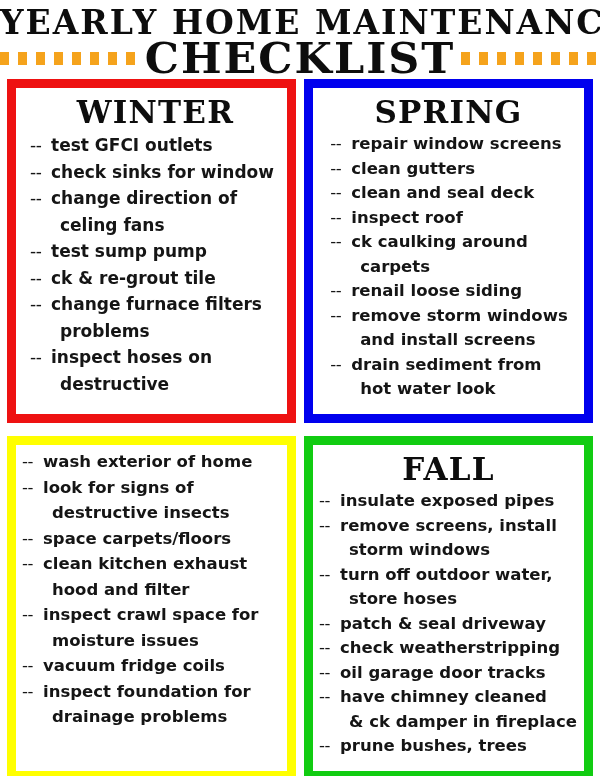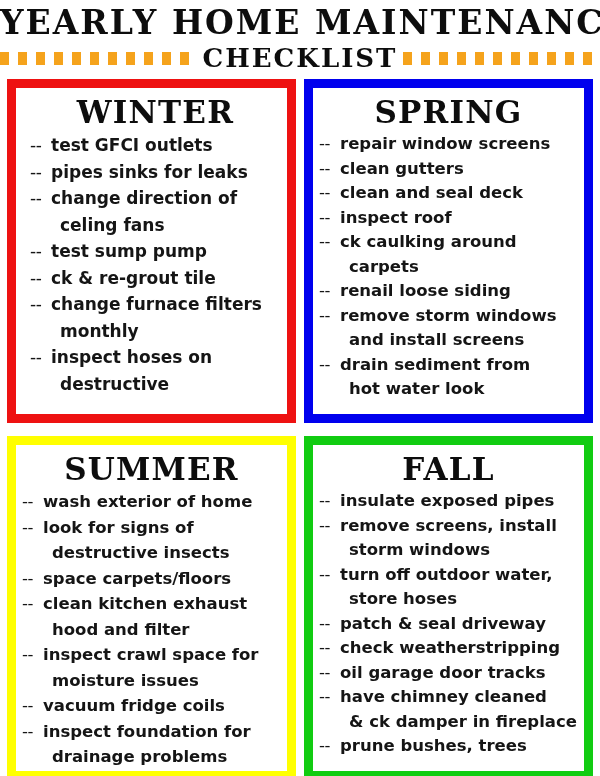"CHECKLIST" .title-word { font-size: 26px -> 43px }
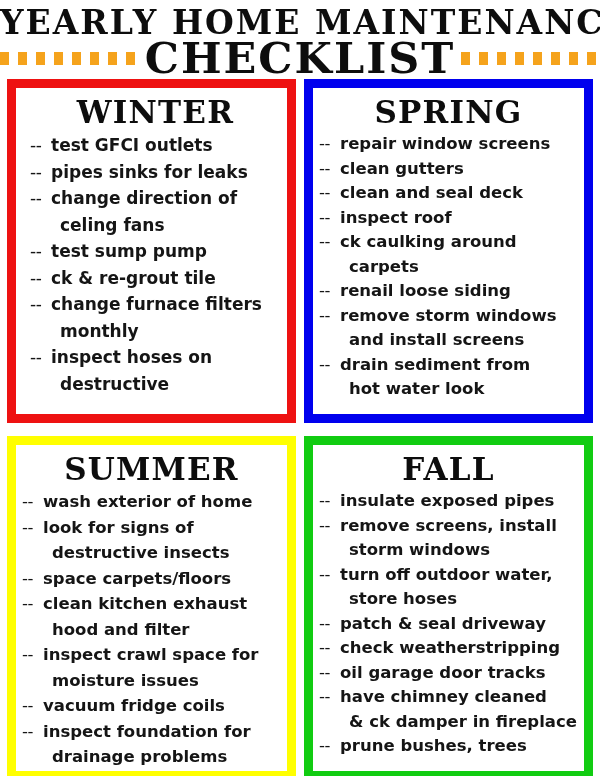"SPRING" .card.spring { align-items: none -> center }
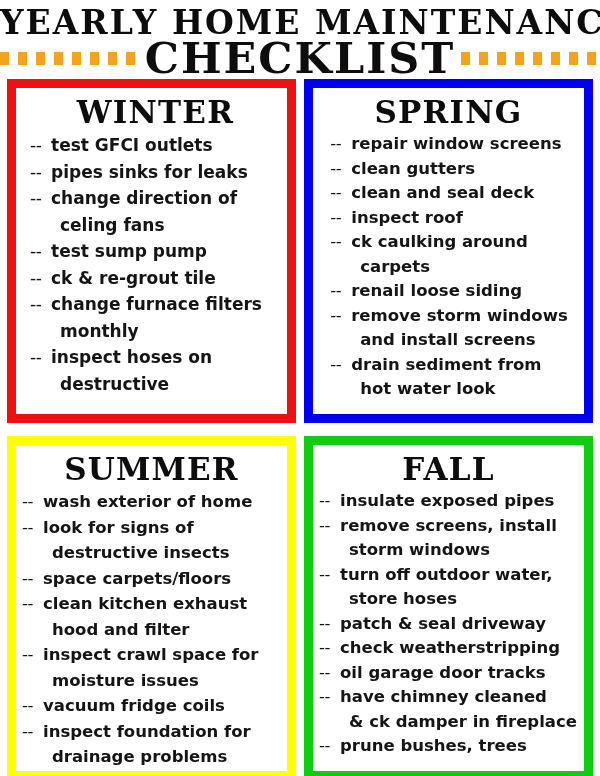"pipes sinks for leaks" span.text { text: pipes sinks for leaks -> check sinks for window }
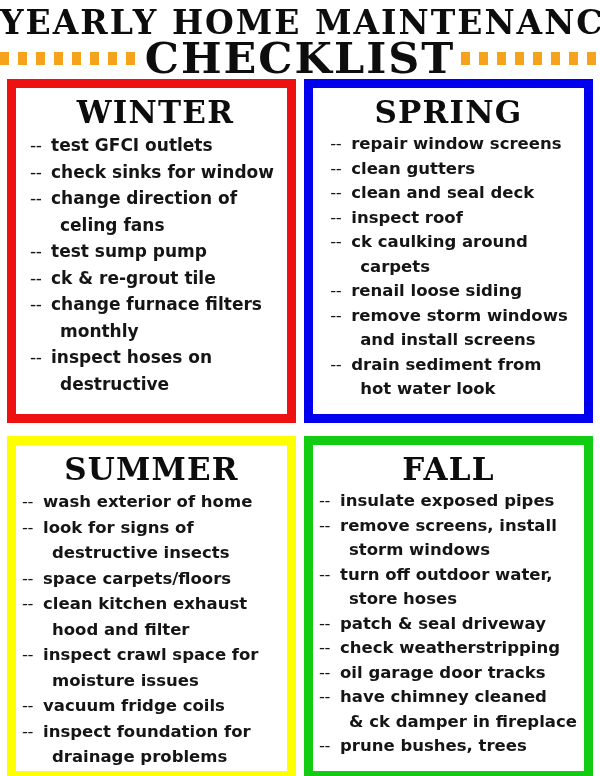"monthly" span.cont { text: monthly -> problems }
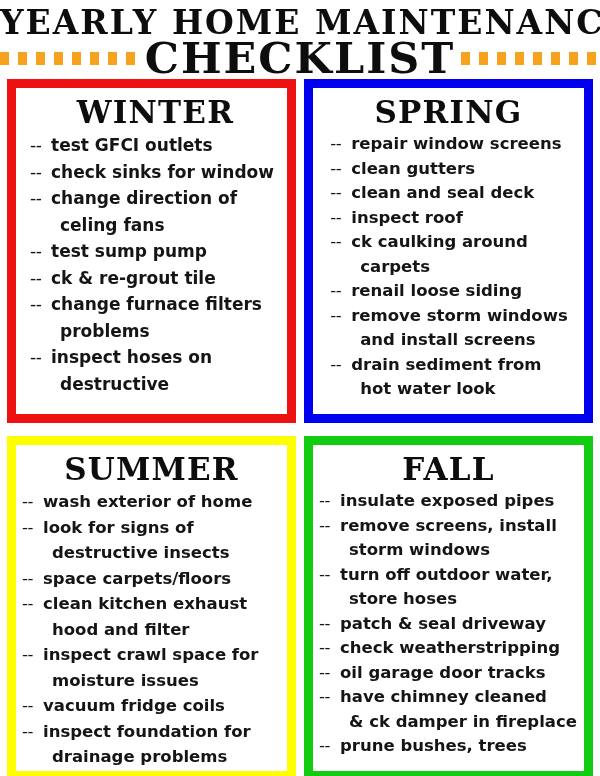"SUMMER" div.season-title { html: <div>SUMMER</div> -> none }
